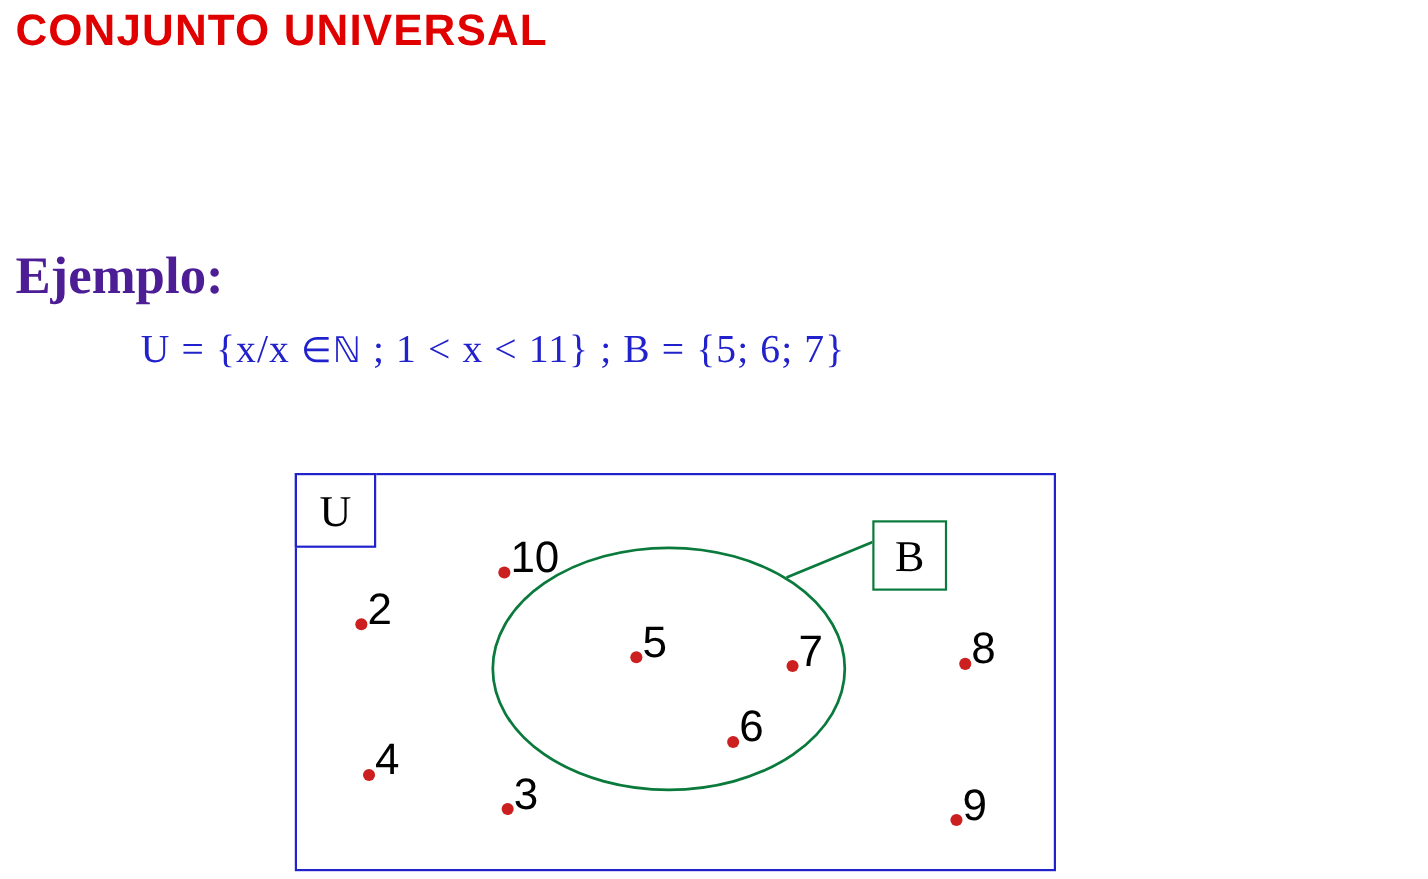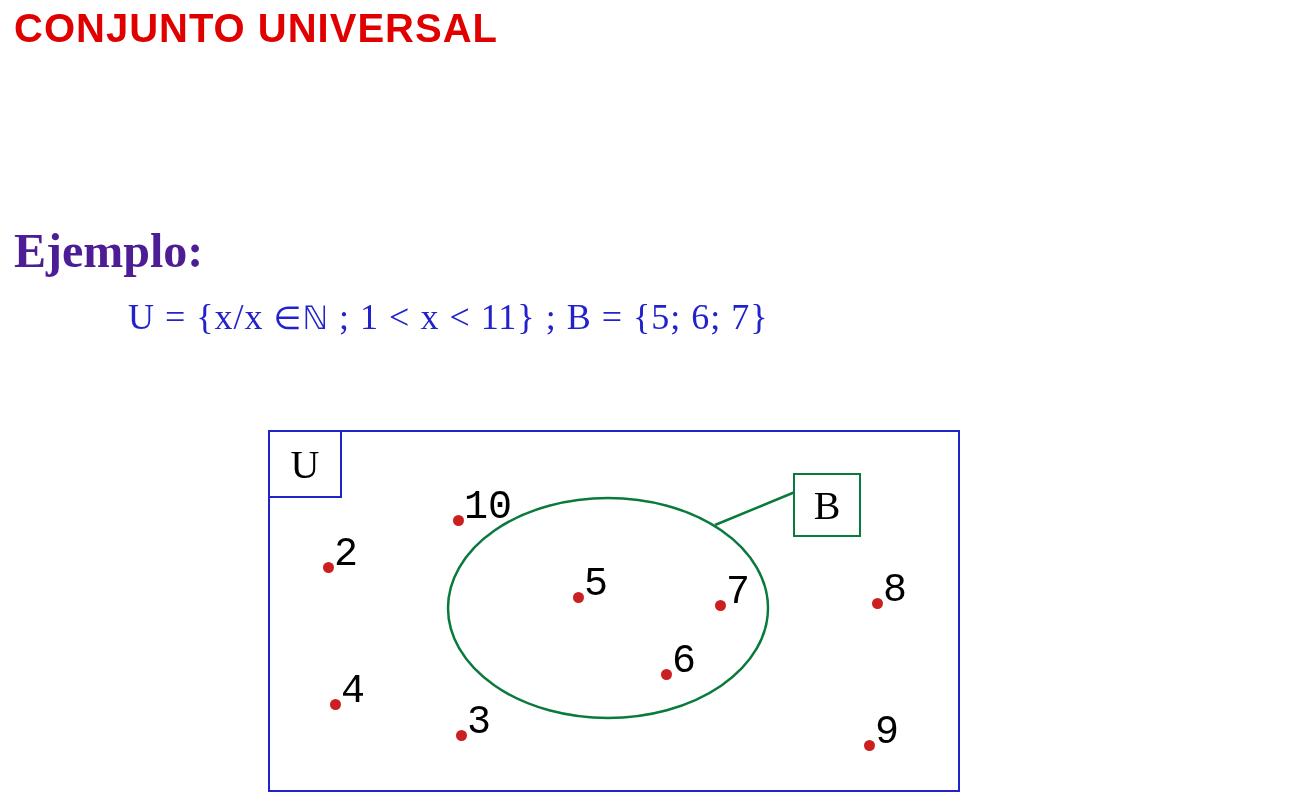"10" .elem .num { font-family: Liberation Mono, monospace -> Liberation Sans, sans-serif }
